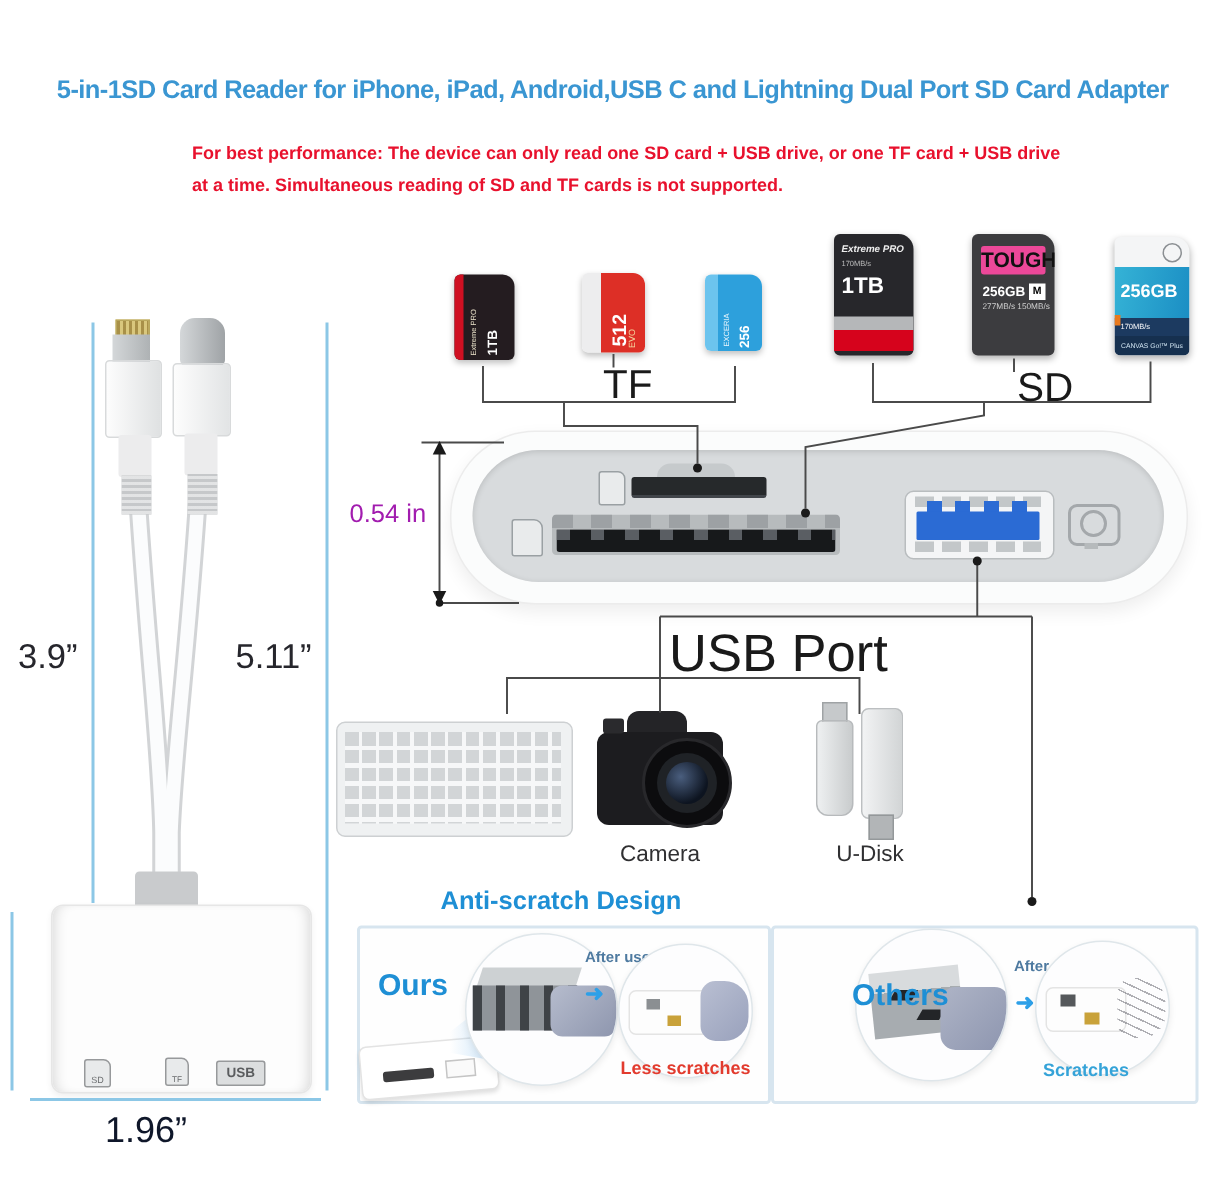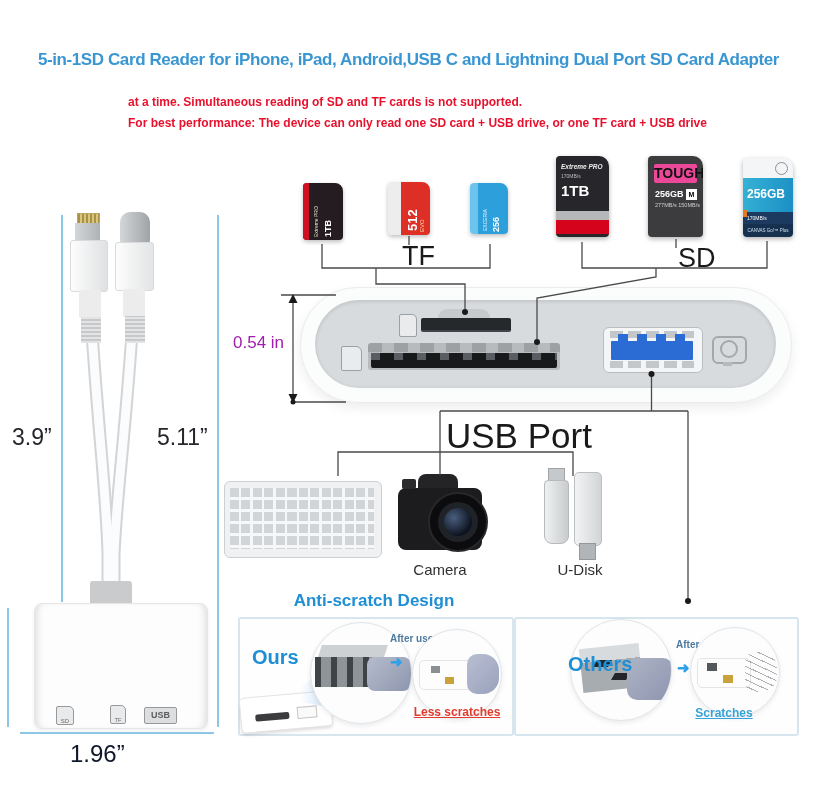"at a time. Simultaneous reading" div { order: before "For best performance: The device" -> after "For best performance: The device" }
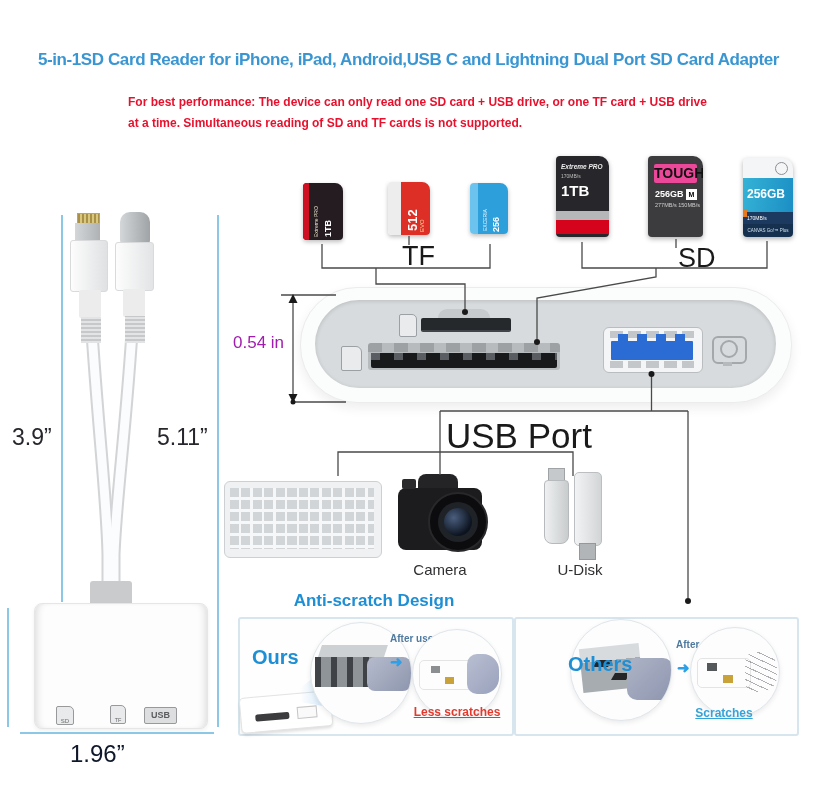"Less scratches" .result { text-decoration: underline -> none }
